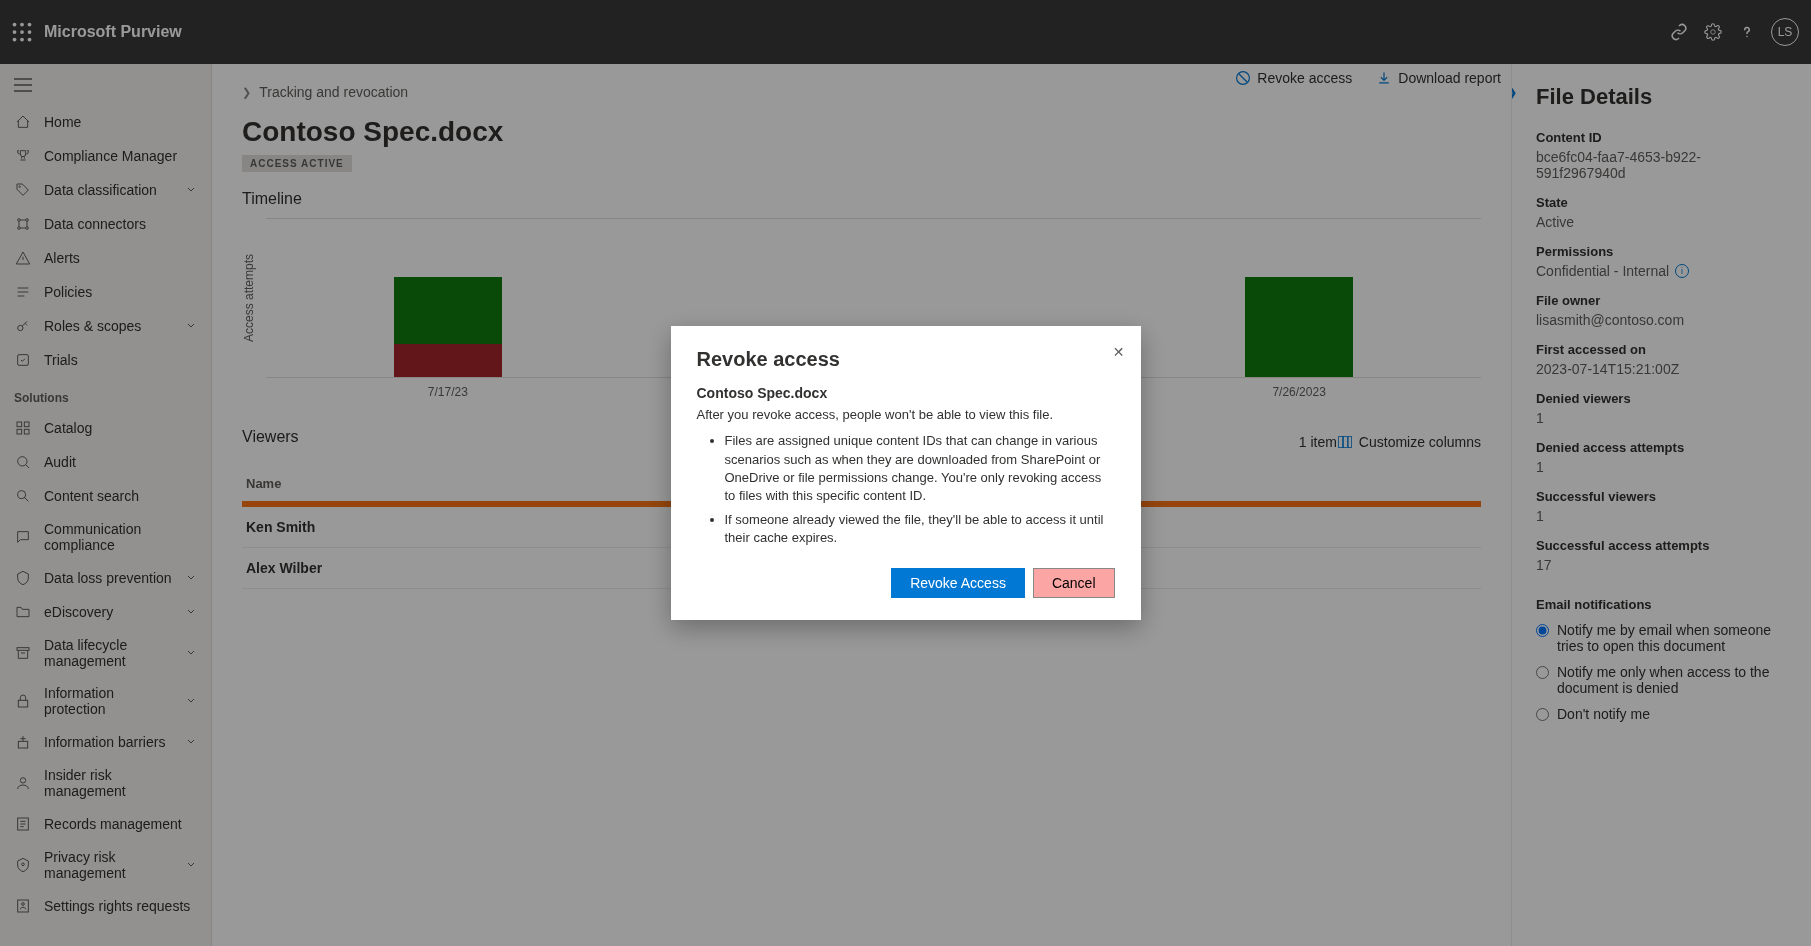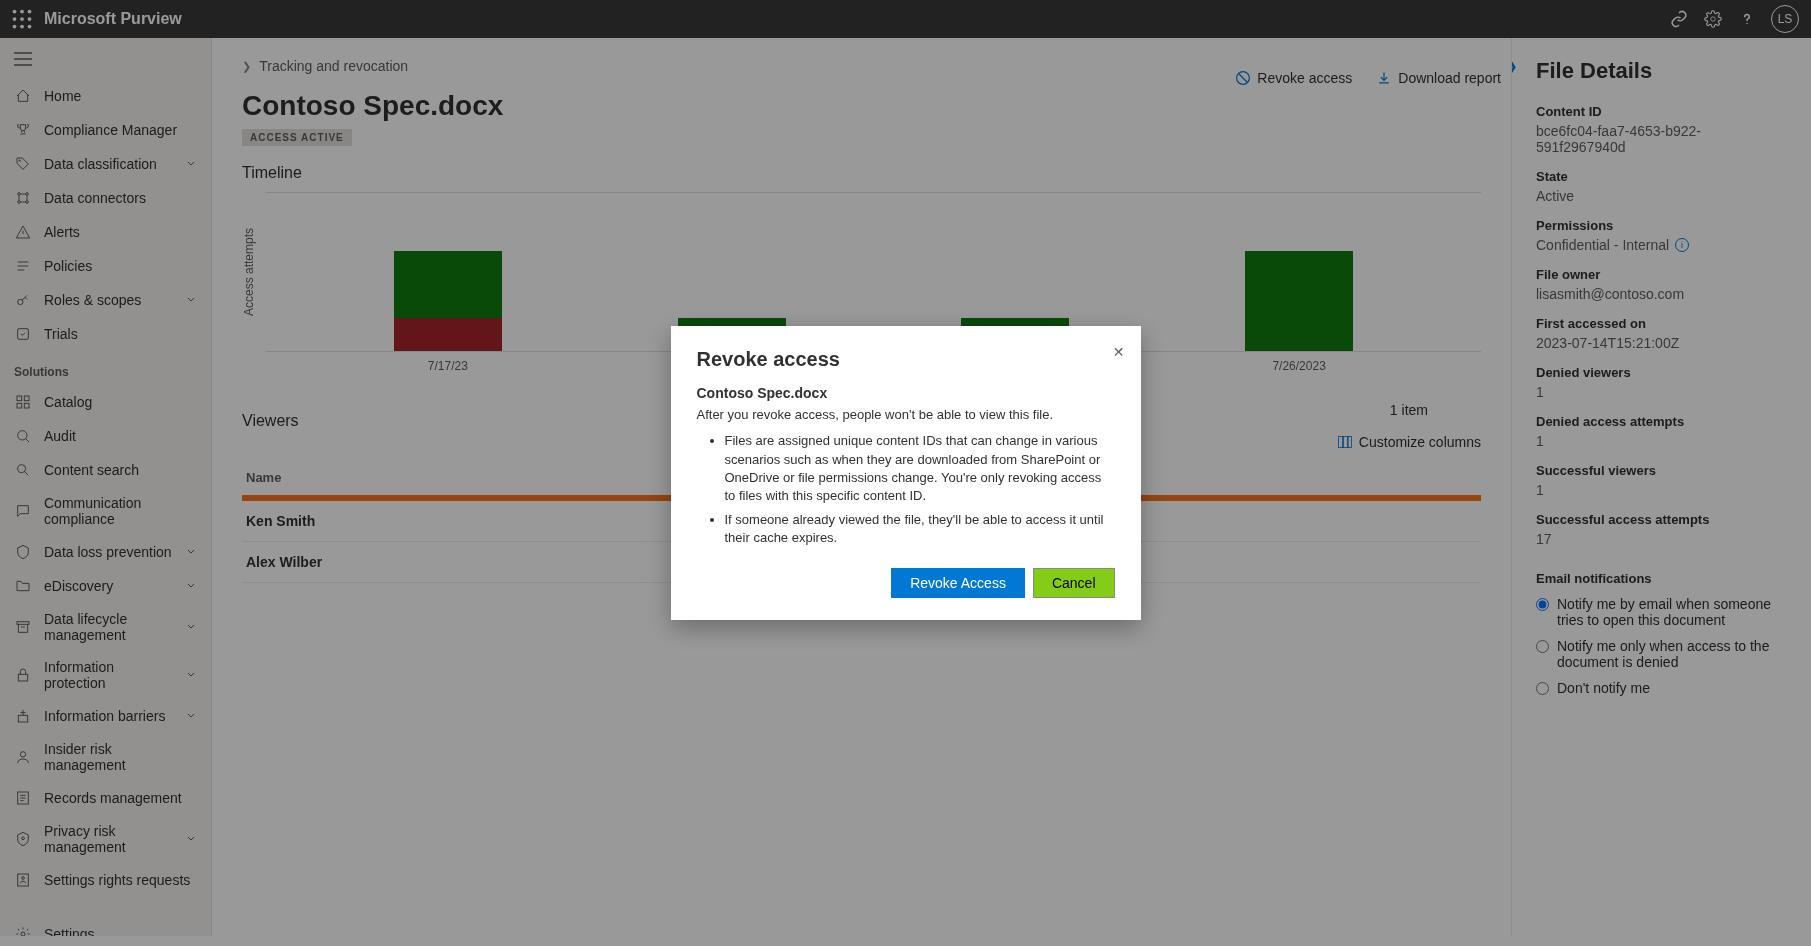"Microsoft Purview" .topbar { height: 38px -> 64px }
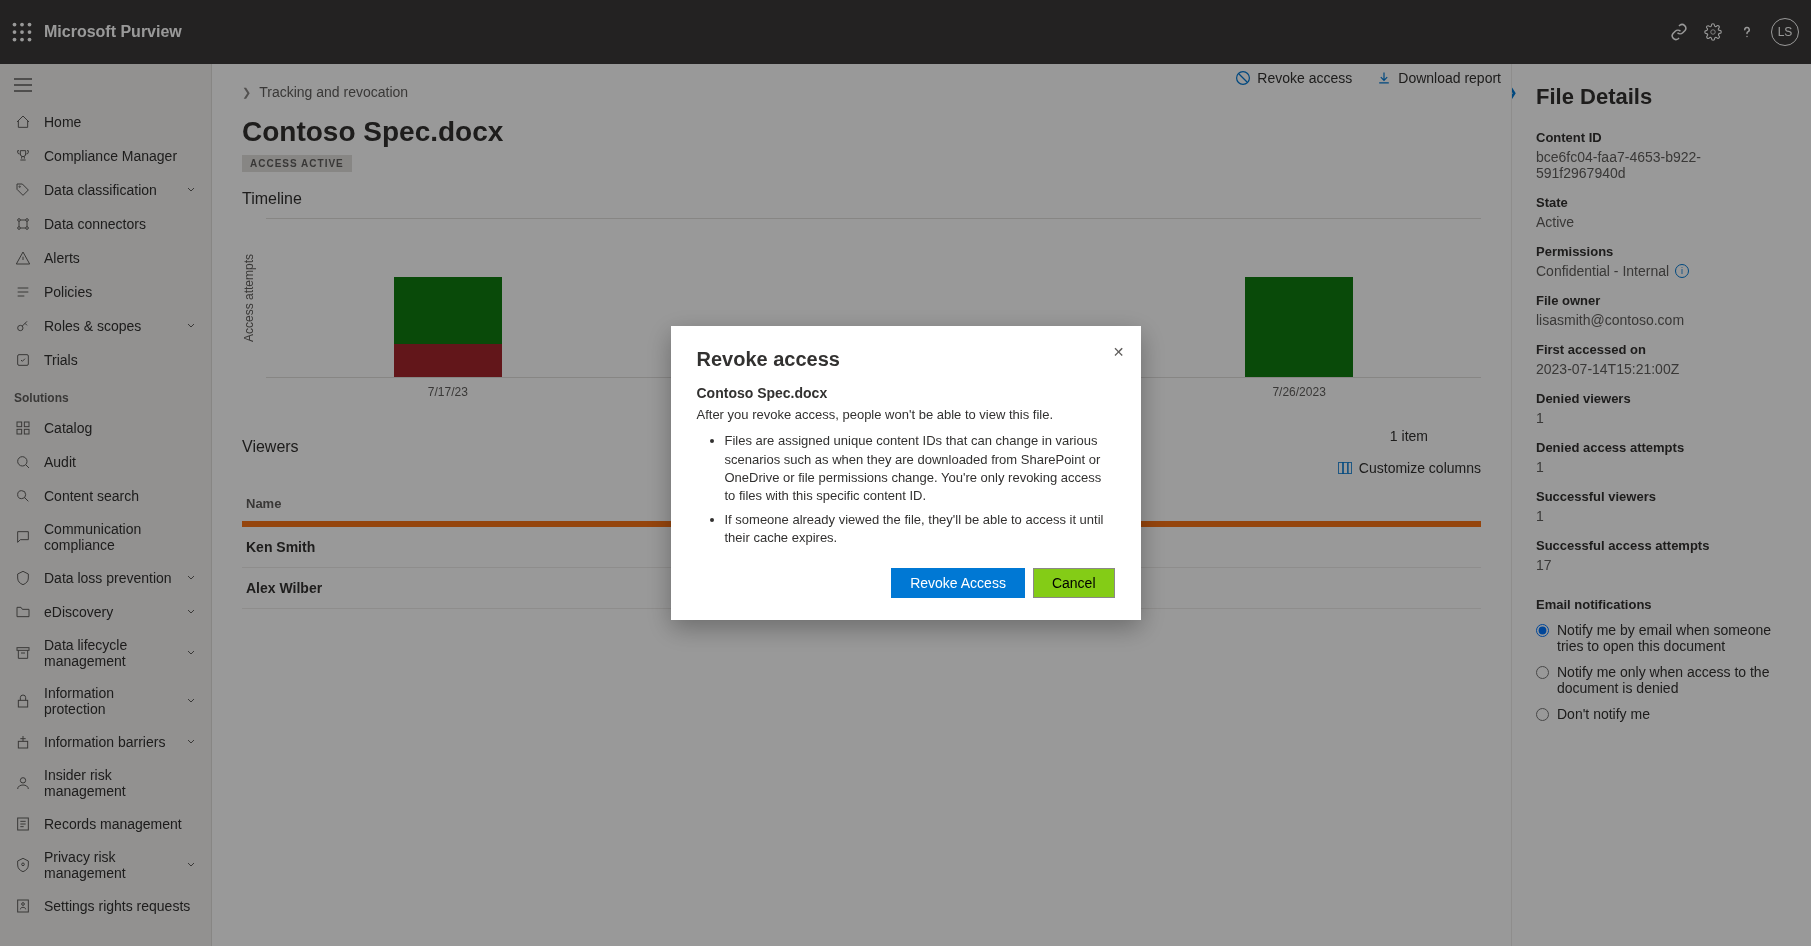"1 item" .table-bar { flex-direction: column -> none; gap: 16px -> none }
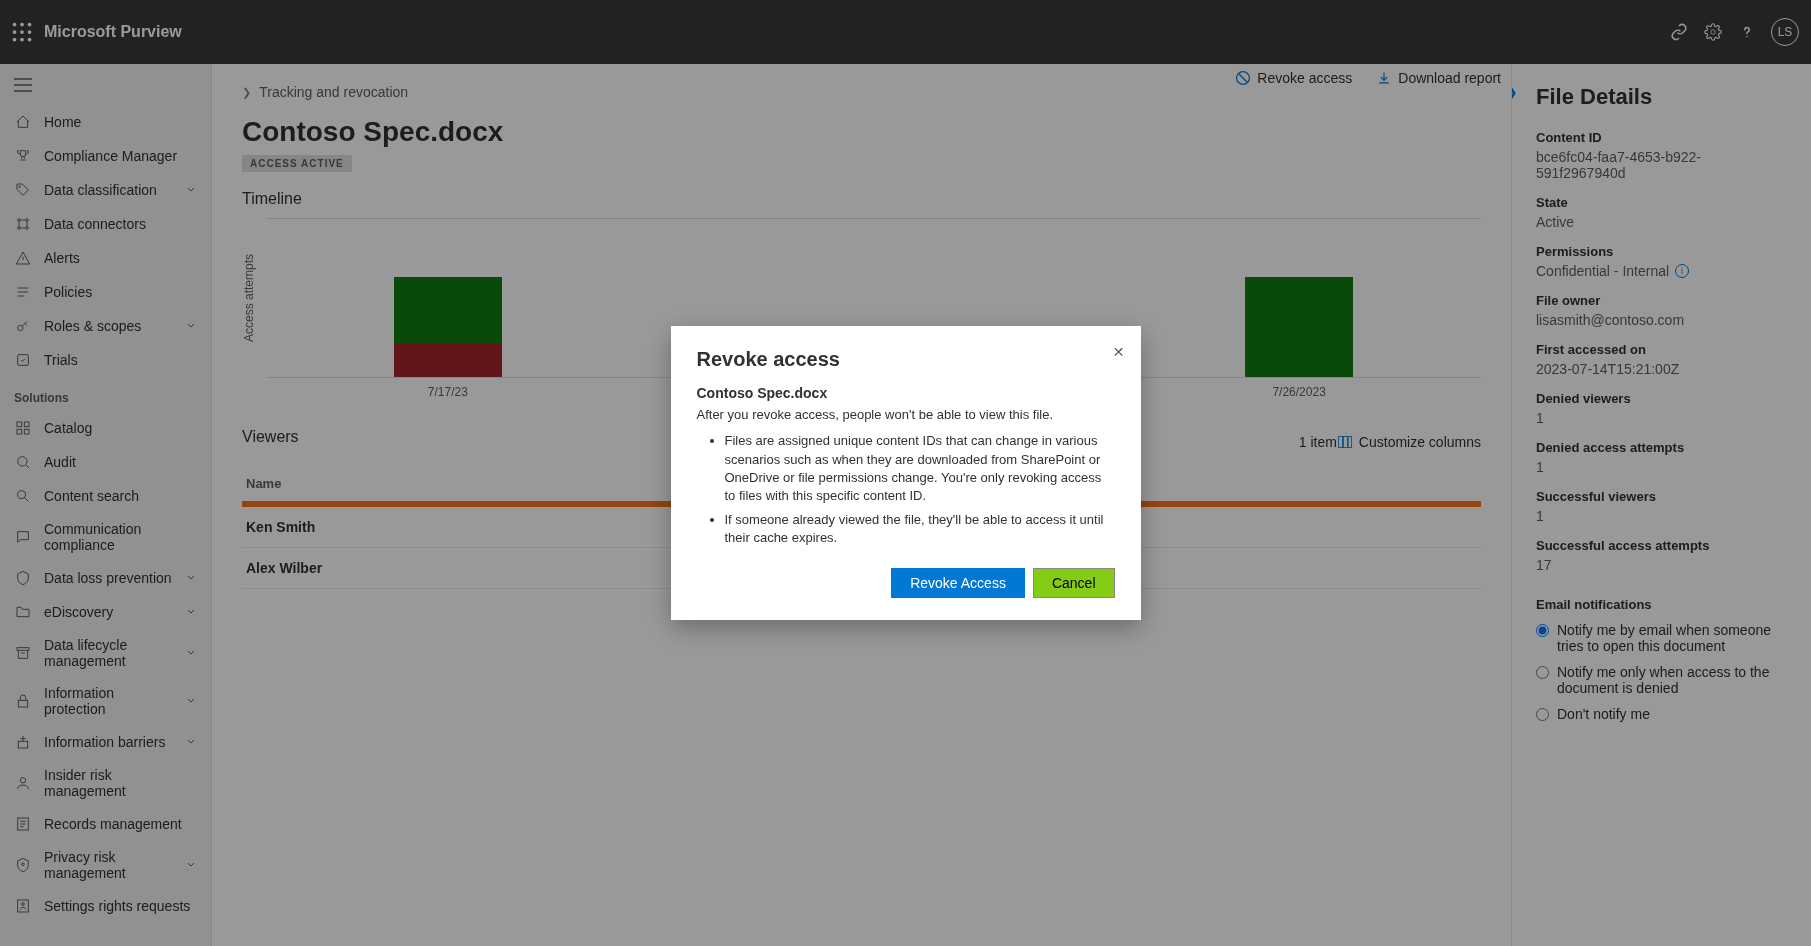"Cancel" .btn { background: #84cc16 -> #fca5a5 }
